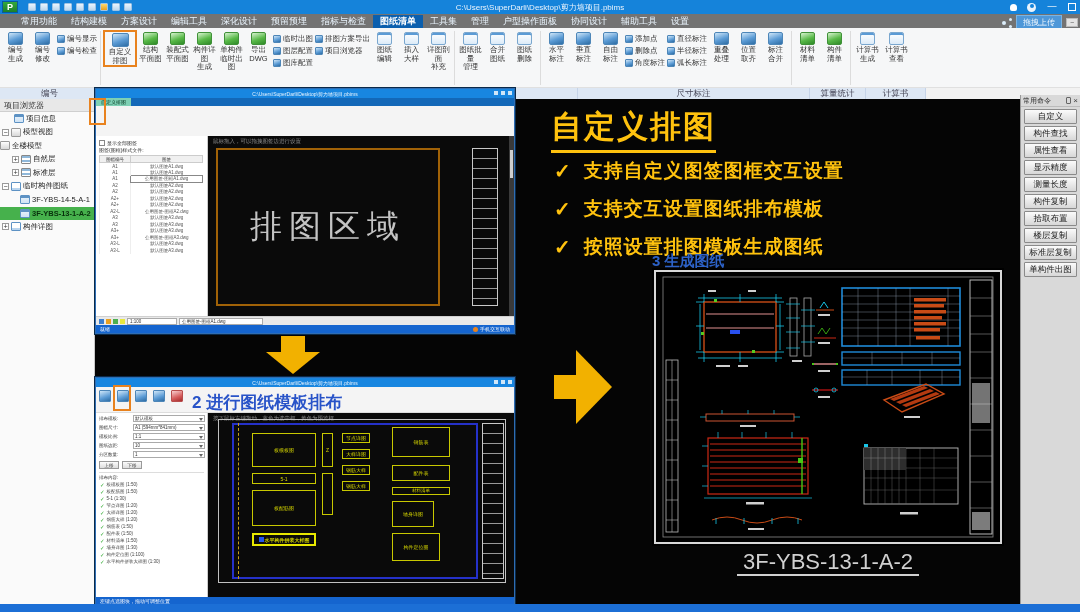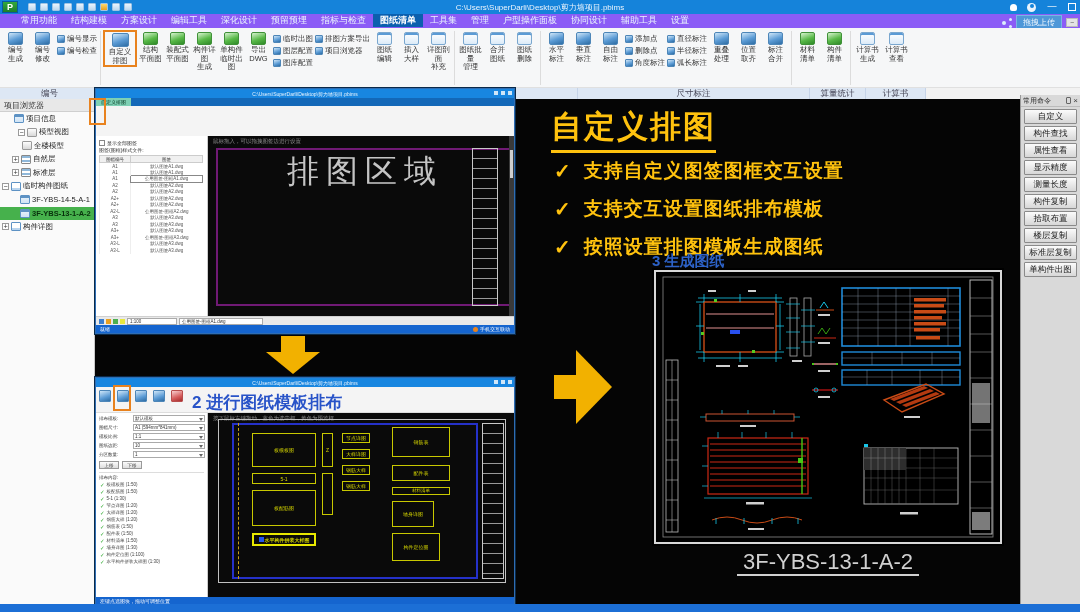"常用功能" .tabrow { align-items: flex-start -> center; background: #8b5cf6 -> #737373 }
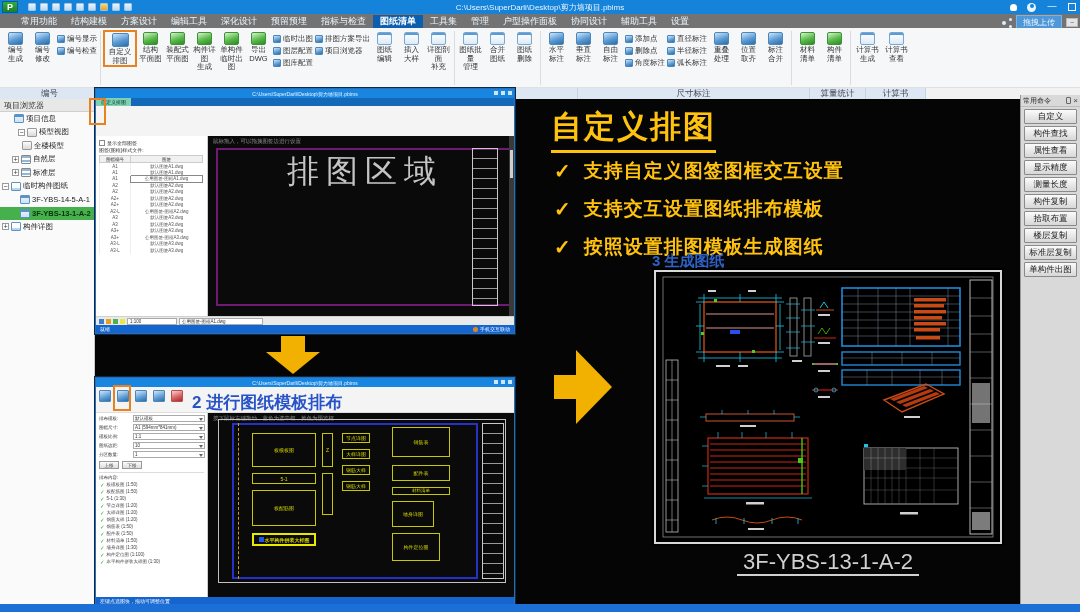"模型视图" div.trow { padding-left: 18px -> 2px }
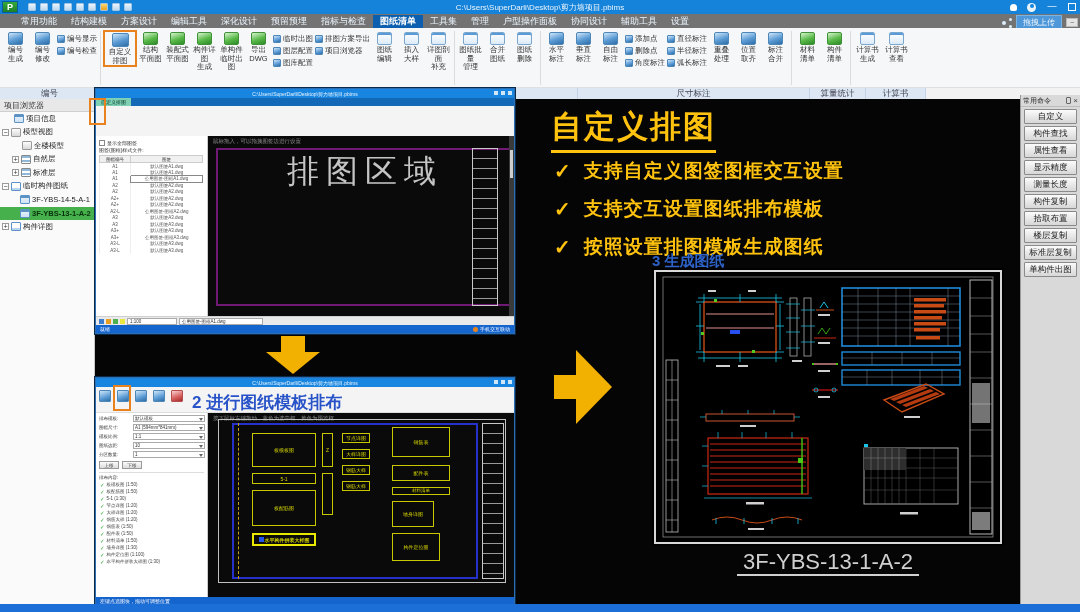"全楼模型" div.trow { padding-left: 22px -> none }
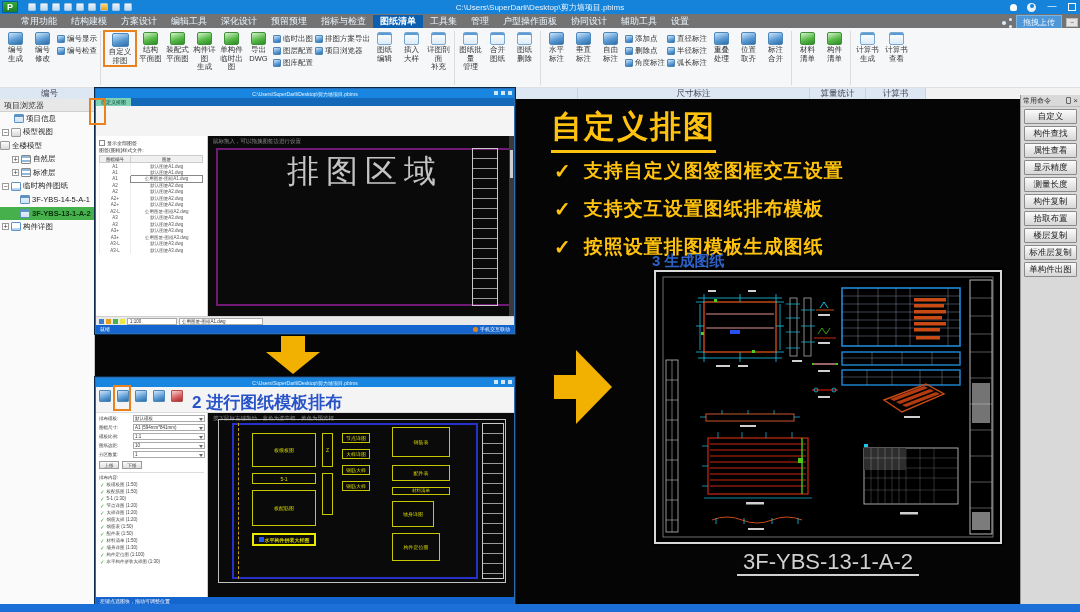"排图区域" .bluerect { align-items: flex-start -> center; border: 2px solid #701a75 -> 2px solid #a16207; width: 298px -> 224px }
